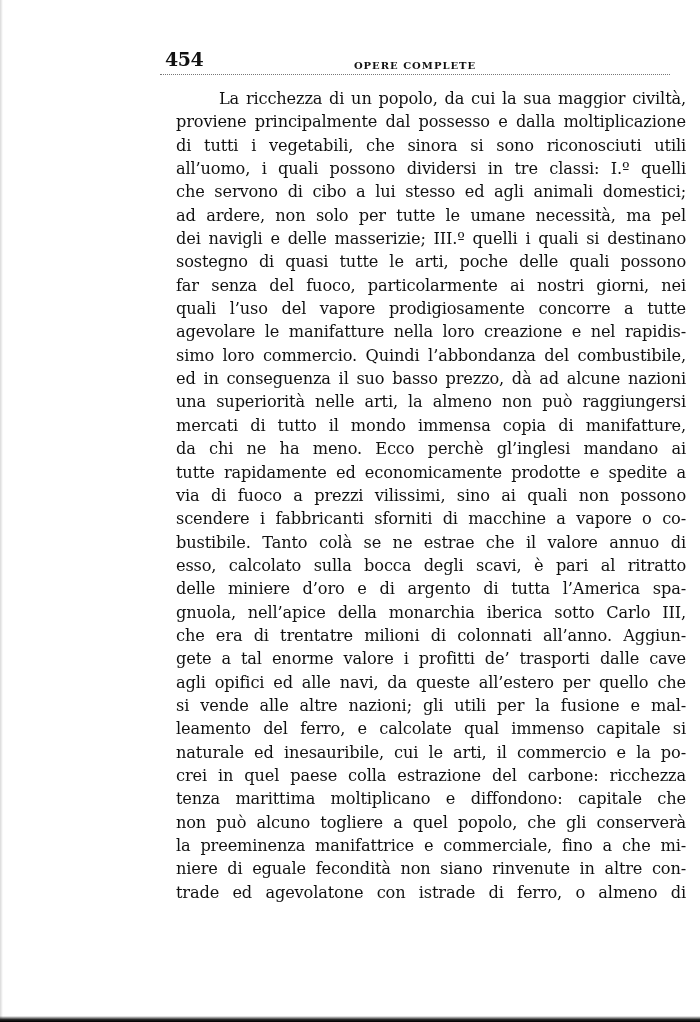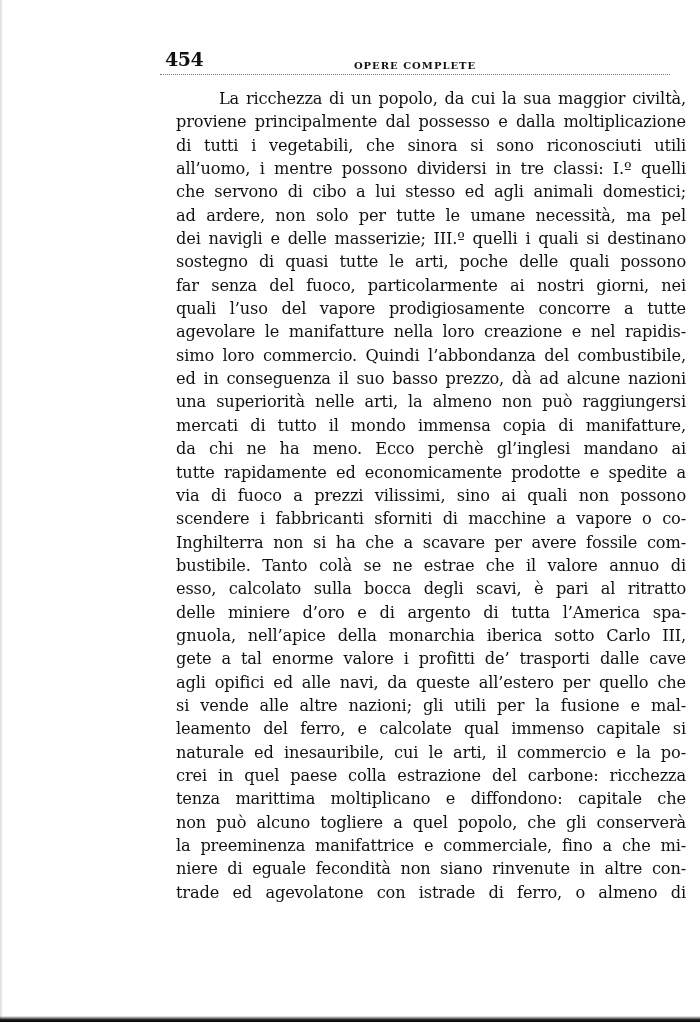"all’uomo, i mentre possono dividersi" div.line { text: mentre -> quali }
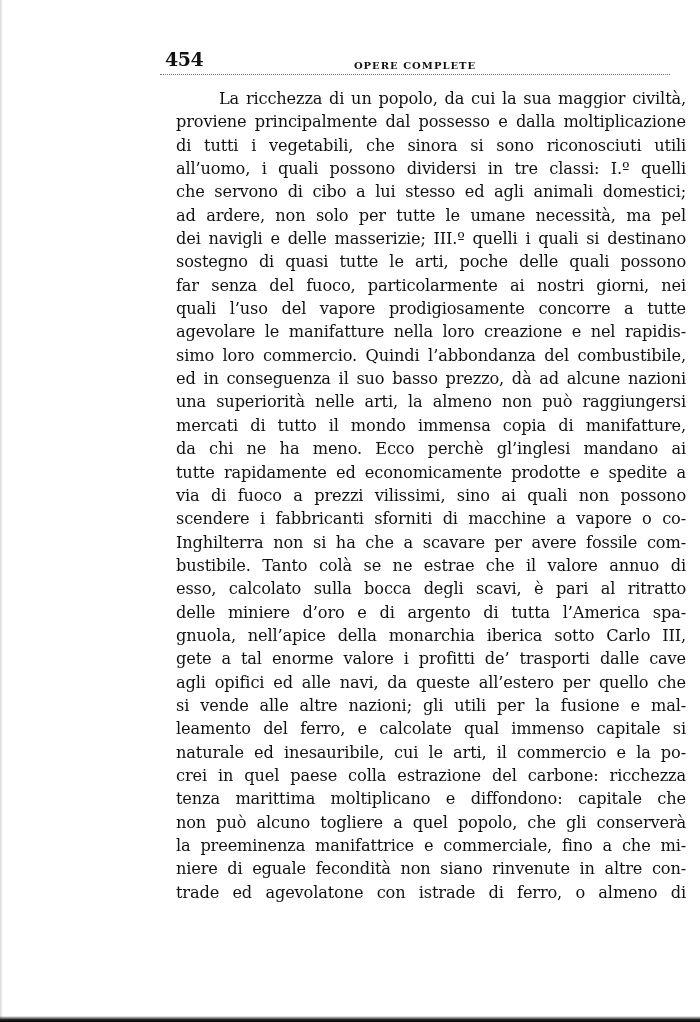"Inghilterra non si ha che" div.line { html: <div>Inghilterra non si ha che a scavare per avere fossile com-</div> -> none }
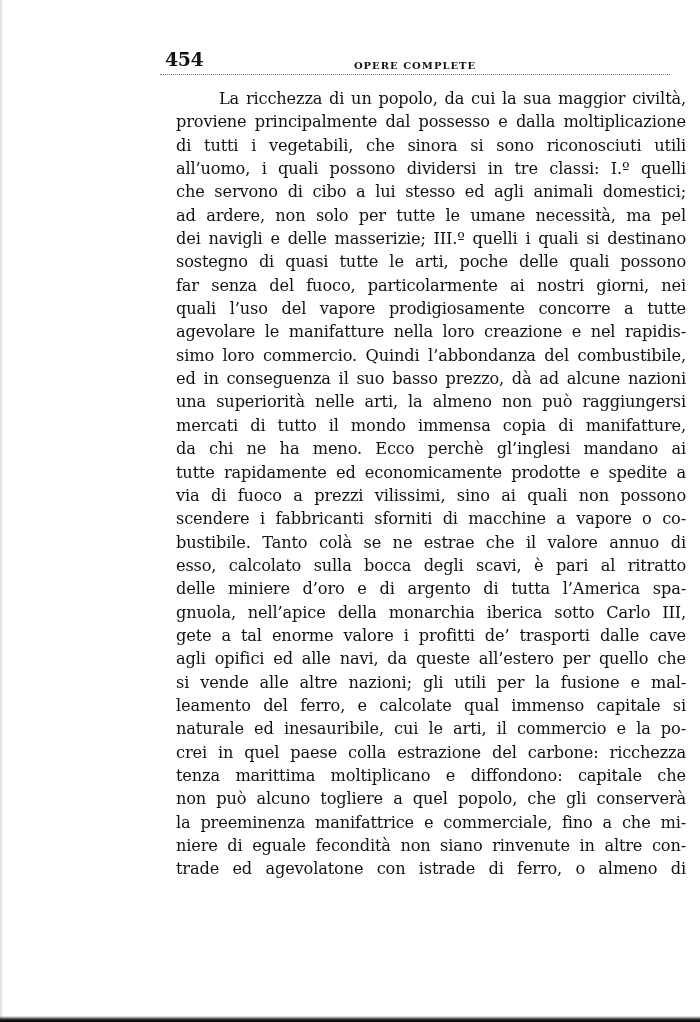"che era di trentatre milioni" div.line { html: none -> <div>che era di trentatre milioni di colonnati all’anno. Aggiun-</div> }
